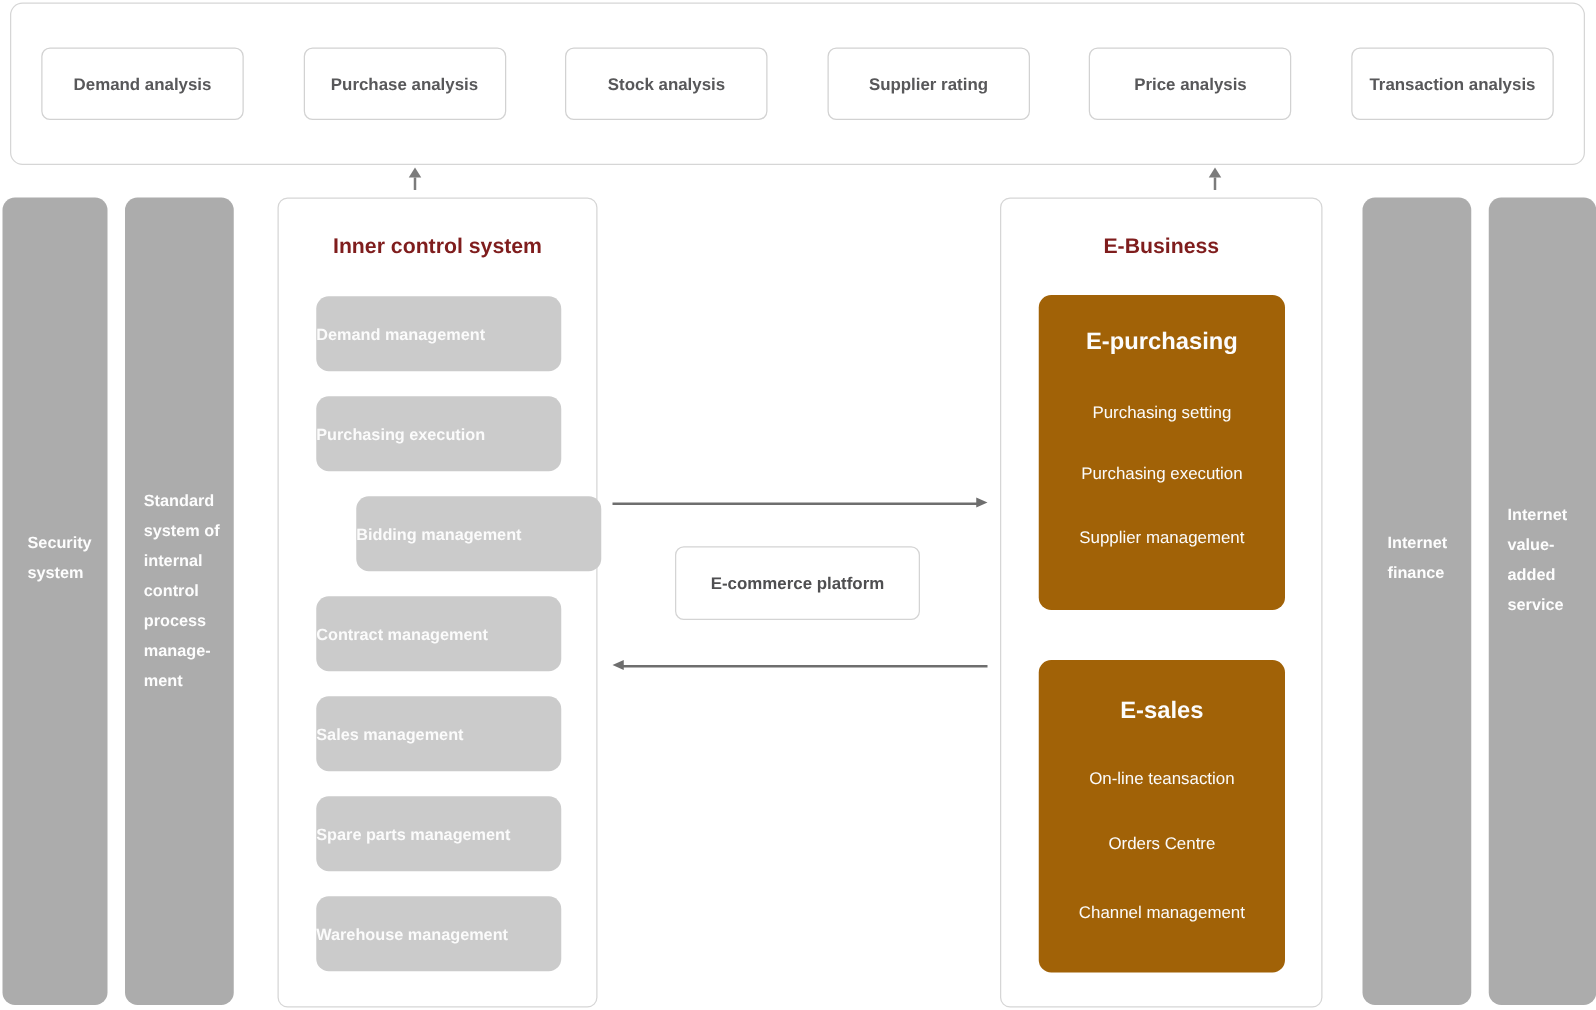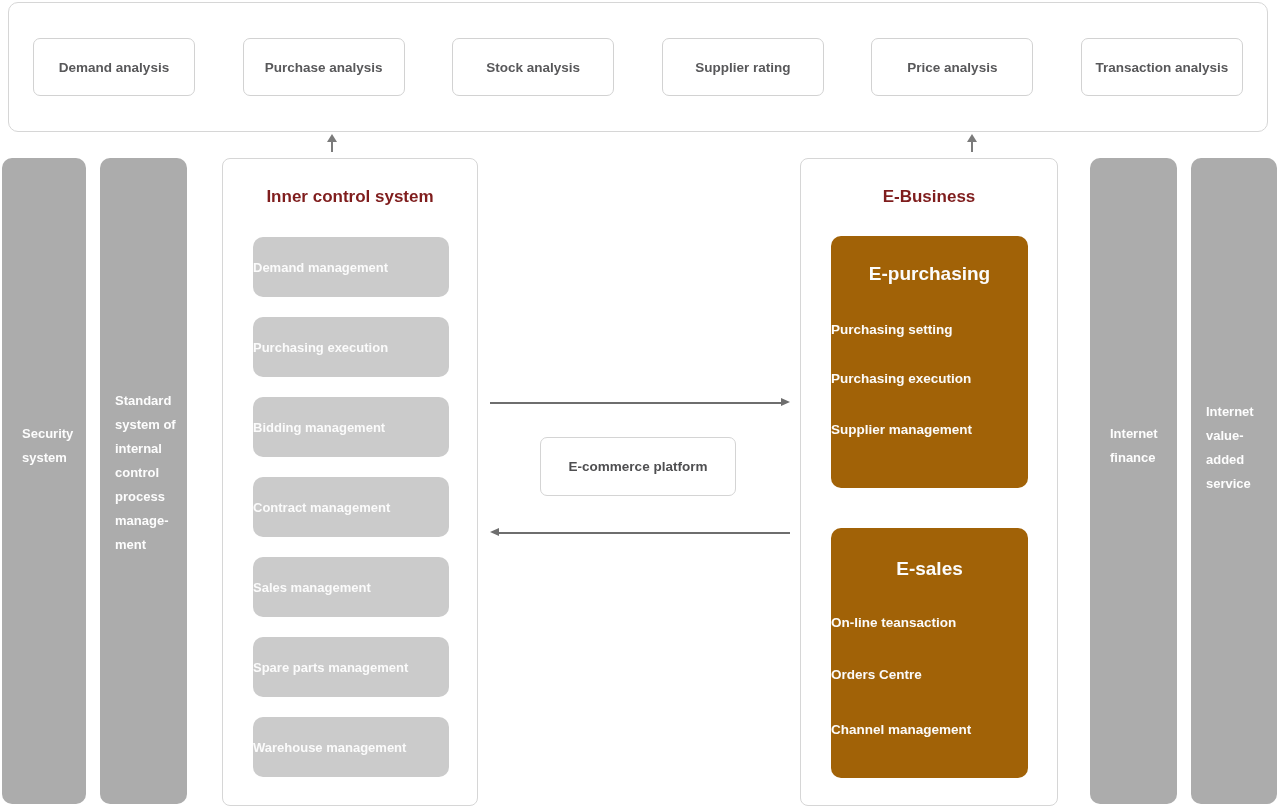"Purchasing setting" .block-item { font-weight: 700 -> 400; text-align: none -> center }
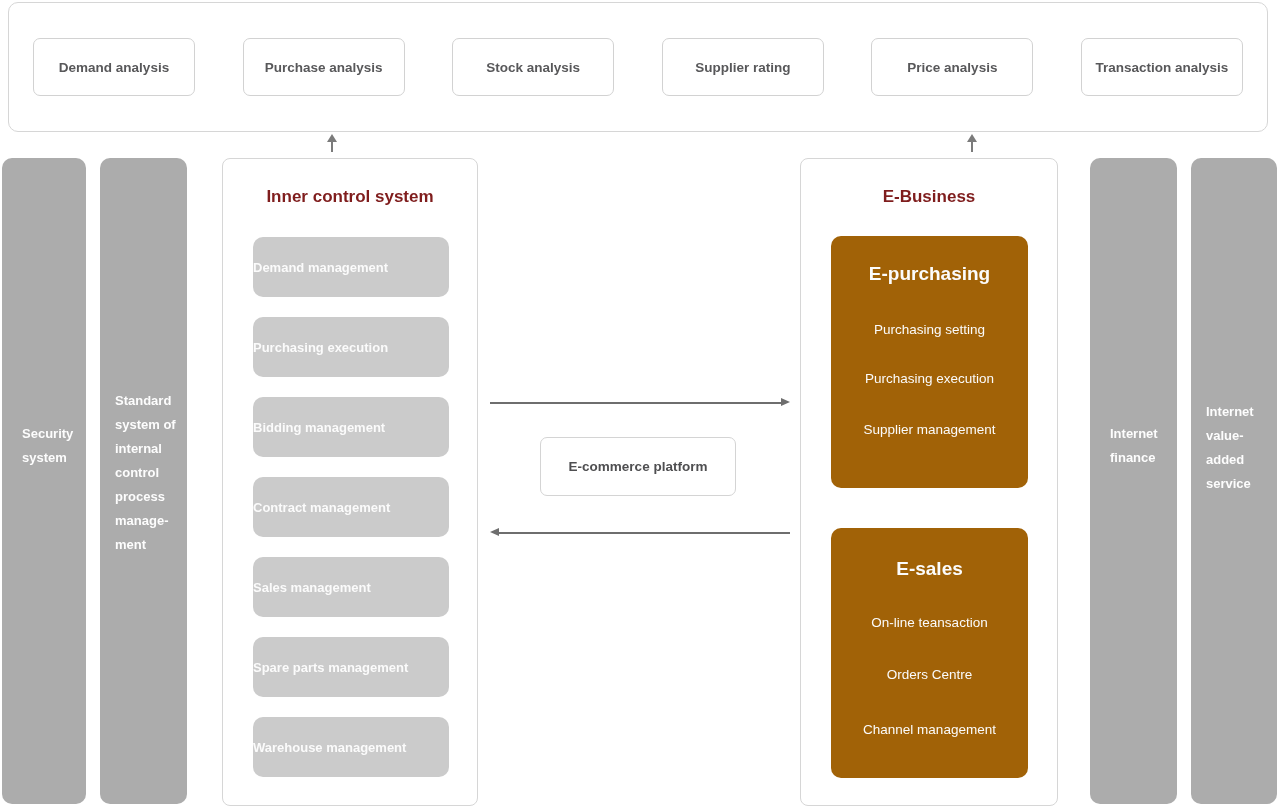"Bidding management" div.gray-item { margin-left: none -> 32px }
